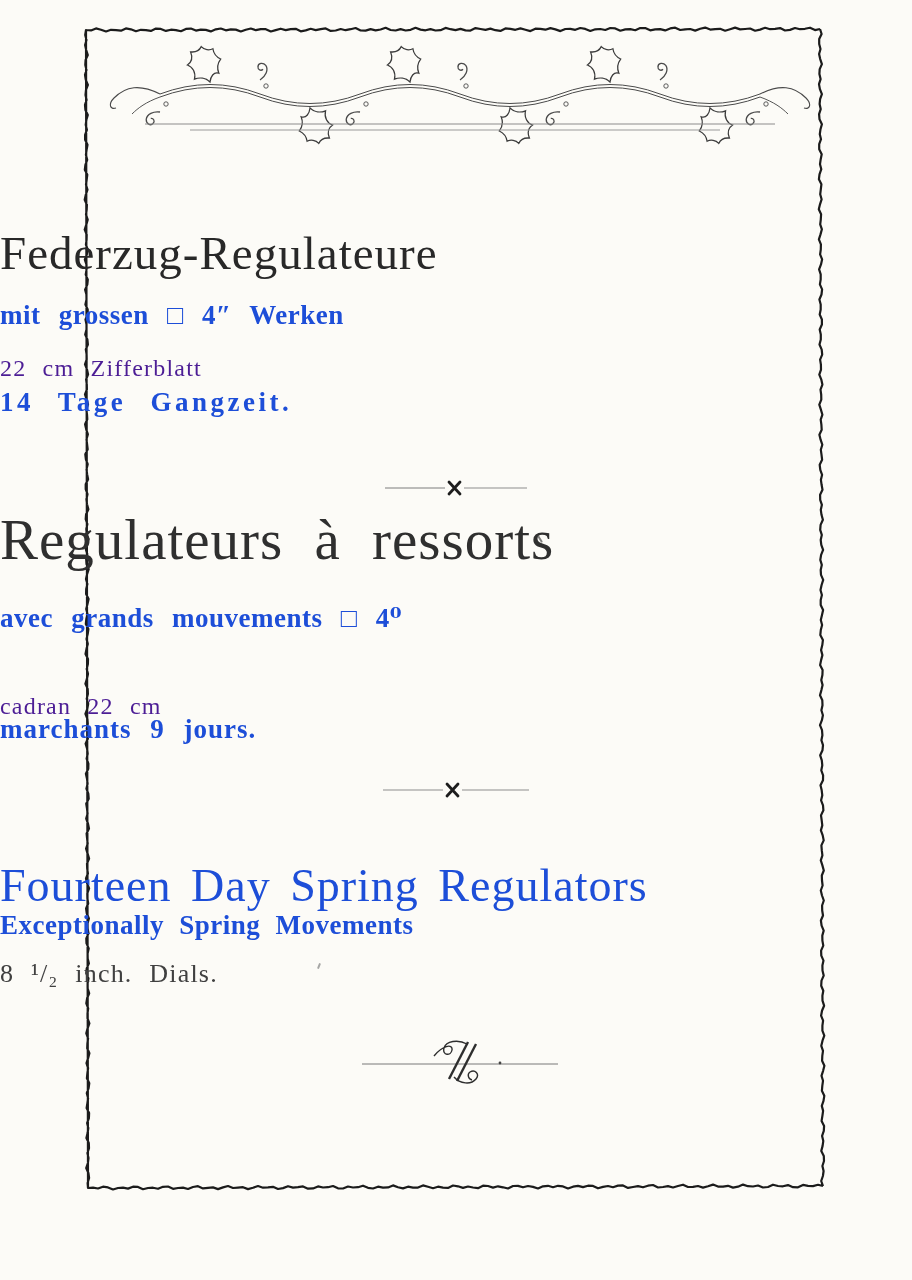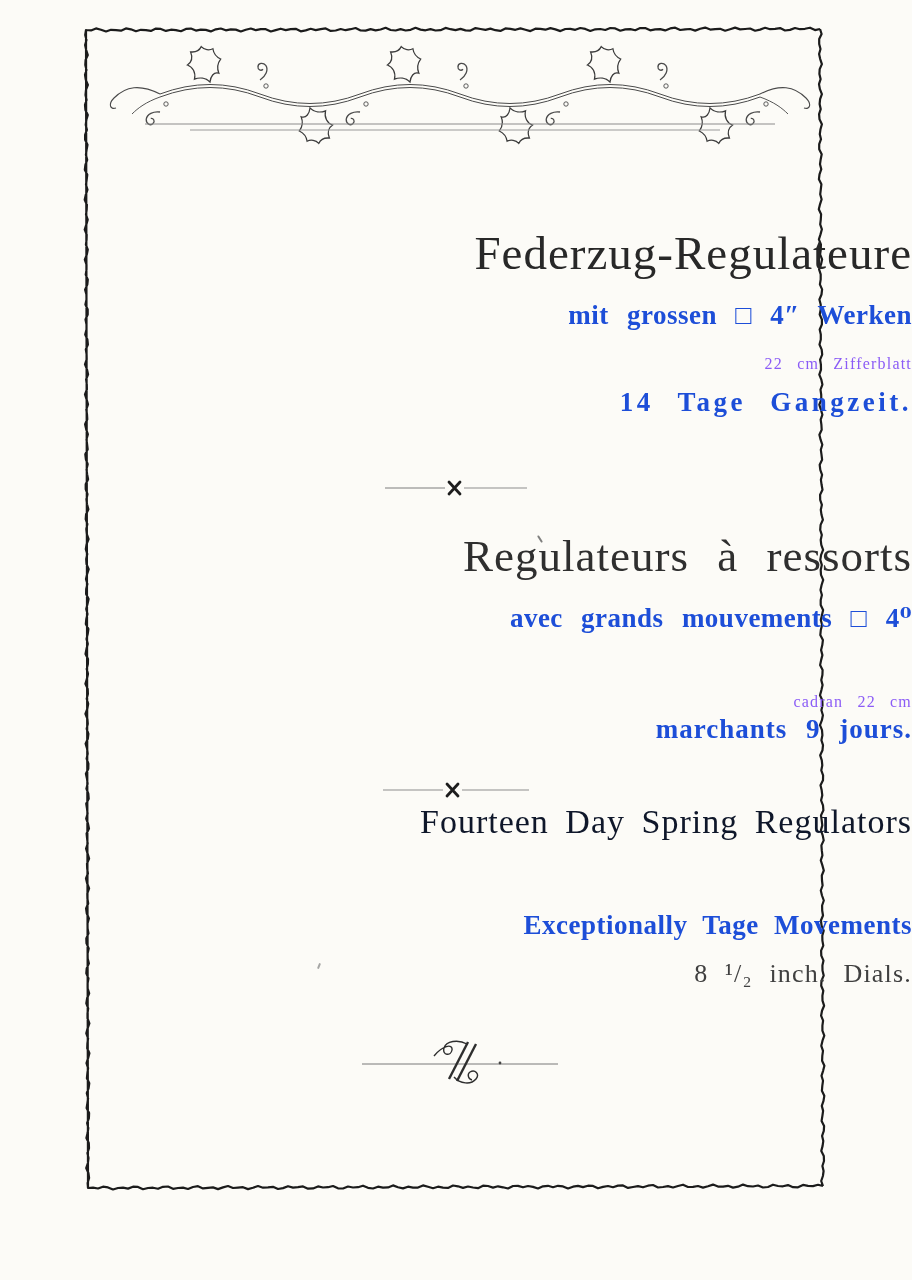"Federzug-Regulateure" .abs { text-align: right -> left }
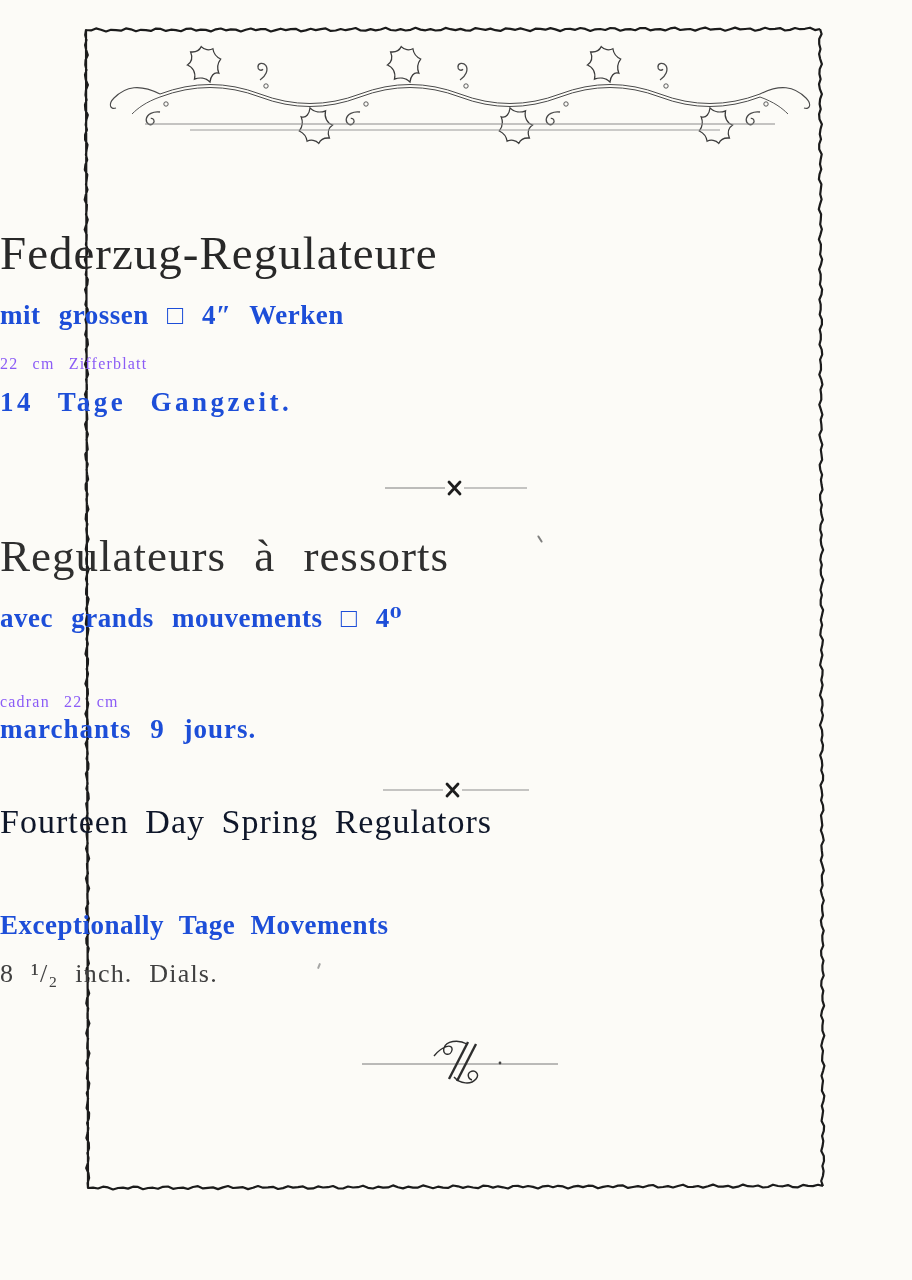"22 cm Zifferblatt" .light-line { color: #8b5cf6 -> #4c1d95; font-size: 16px -> 24px }
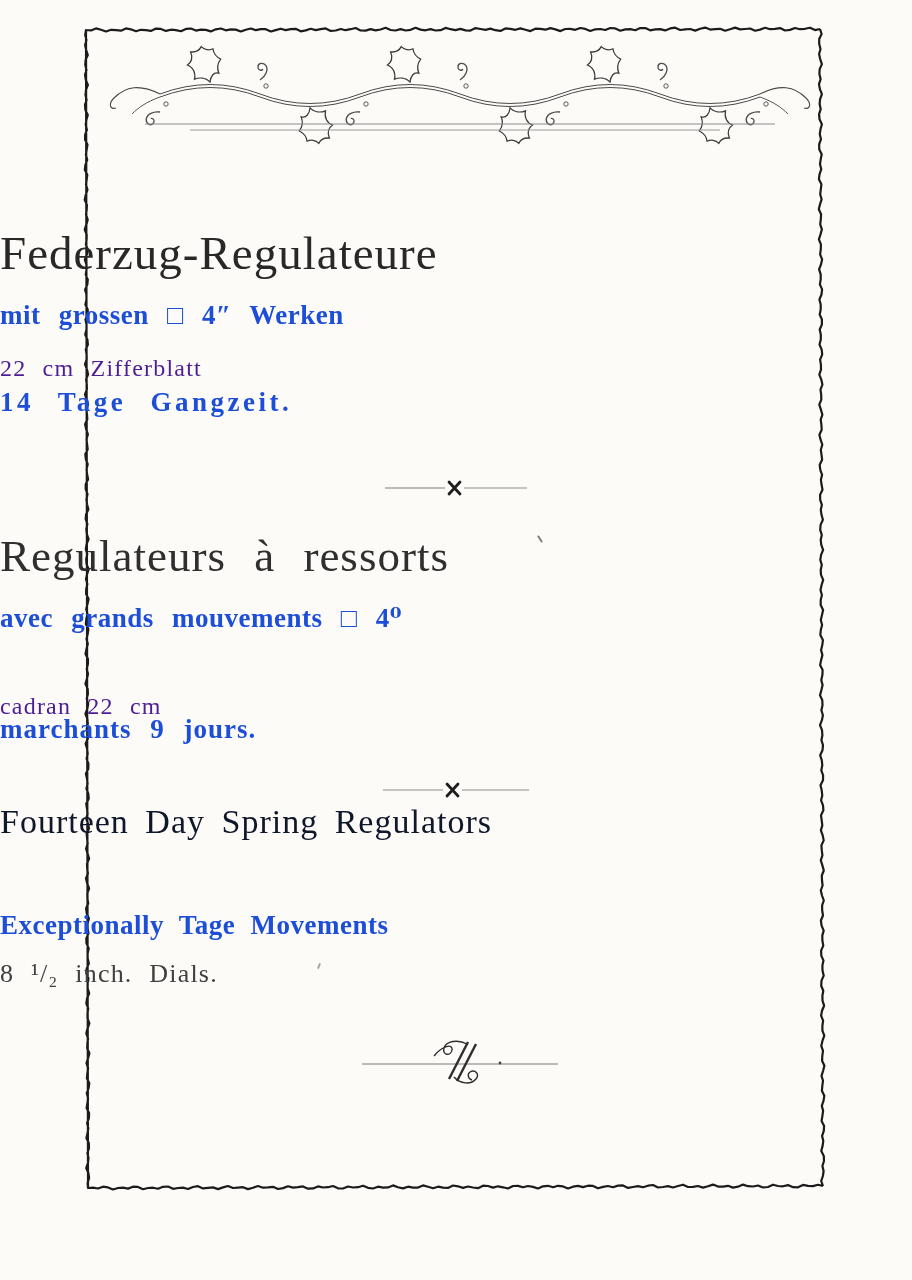"Regulateurs à ressorts" .t-fr { font-size: 45px -> 57px; top: 533px -> 510px }
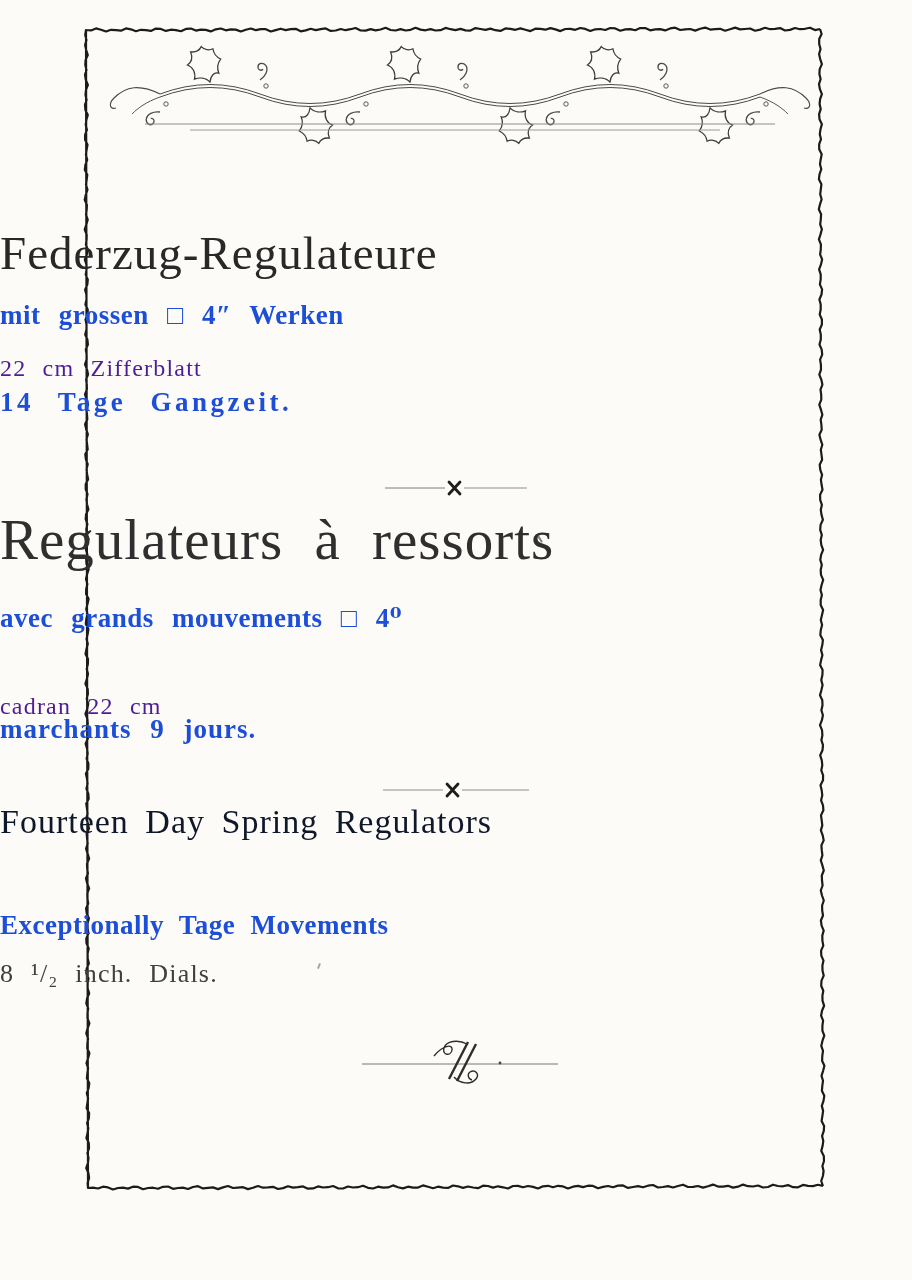"Fourteen Day Spring Regulators" .t-en { color: #0f172a -> #1d4ed8; font-size: 34px -> 46px; top: 804px -> 862px }
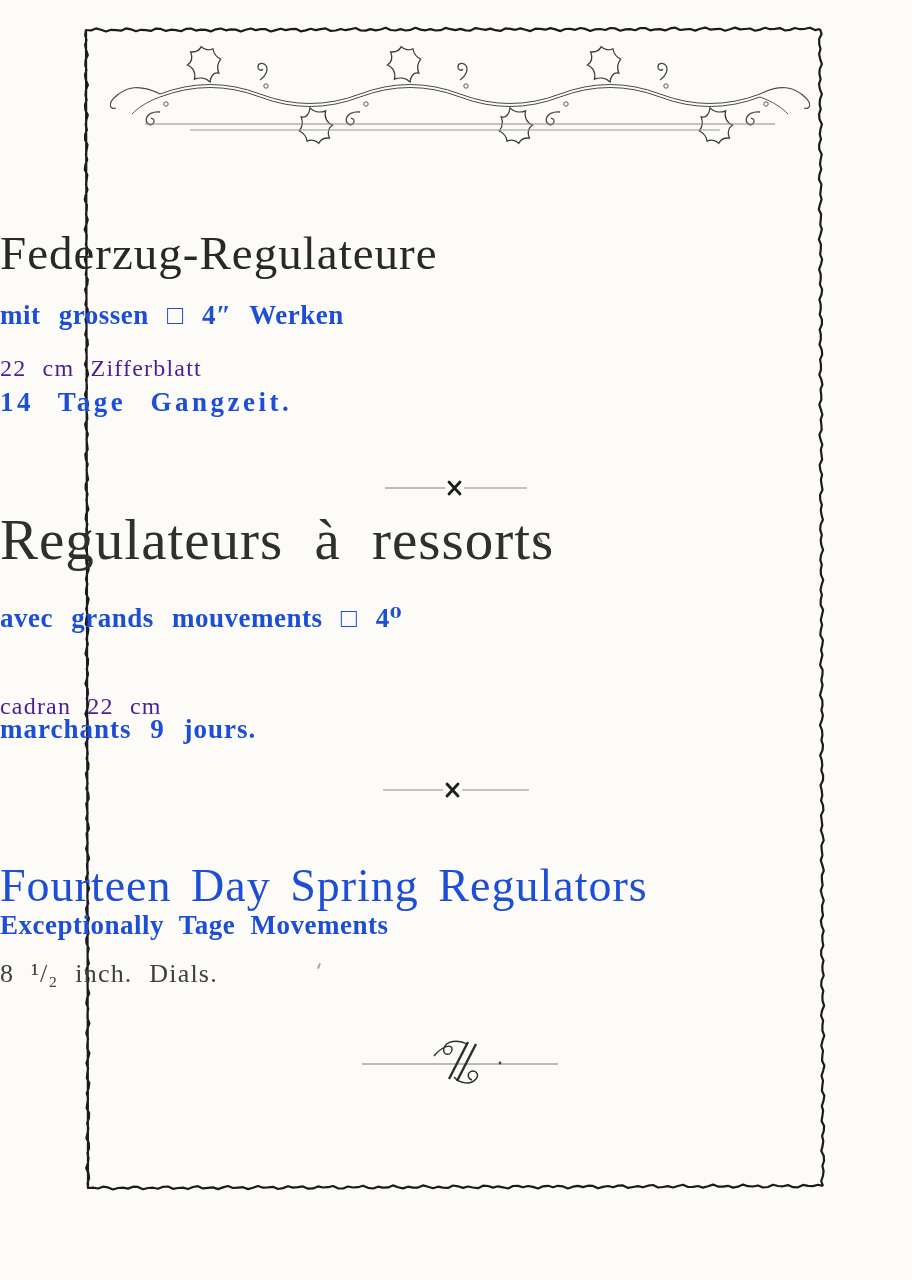"Exceptionally Tage Movements" p.abs { text: Tage -> Spring }
